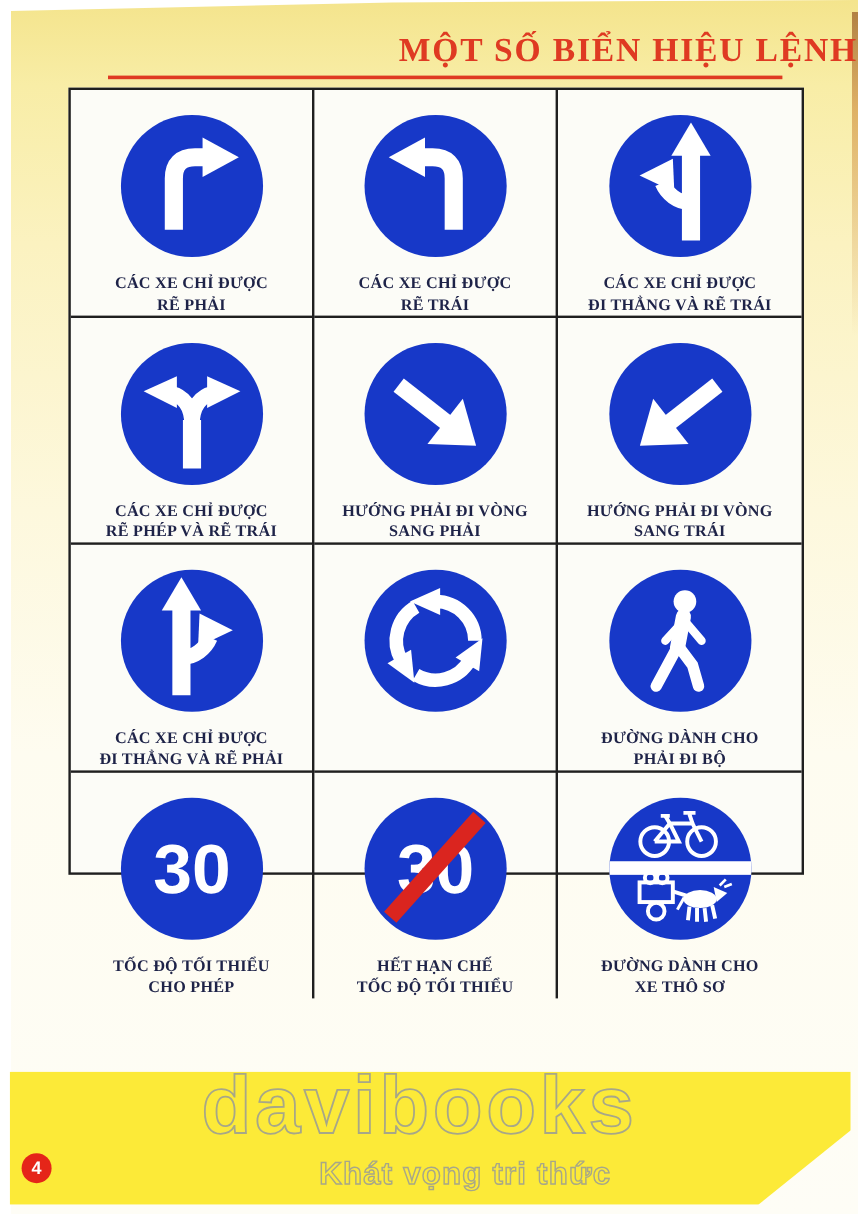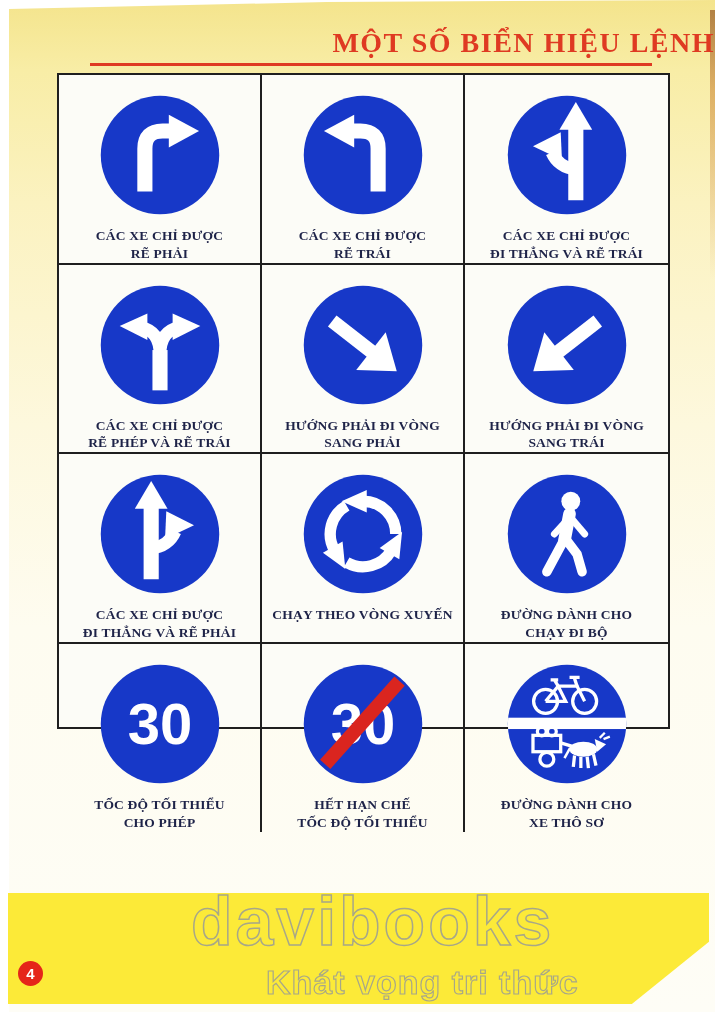"CHẠY THEO VÒNG XUYẾN" span { html: <span>CHẠY THEO VÒNG XUYẾN</span> -> none }
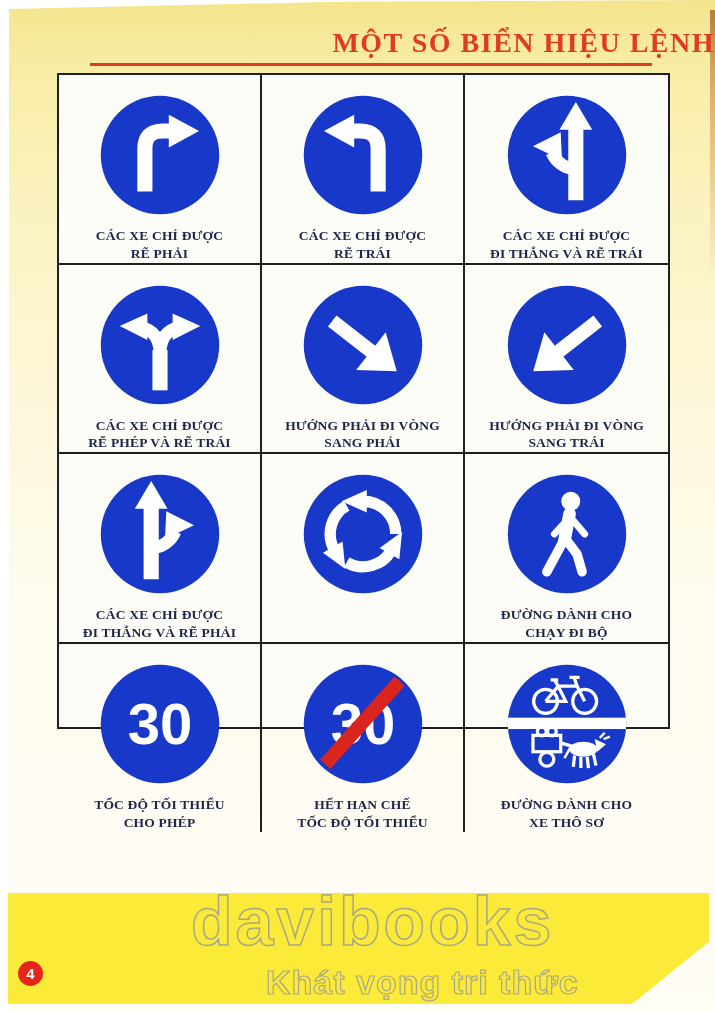"CHẠY ĐI BỘ" span { text: CHẠY -> PHẢI }
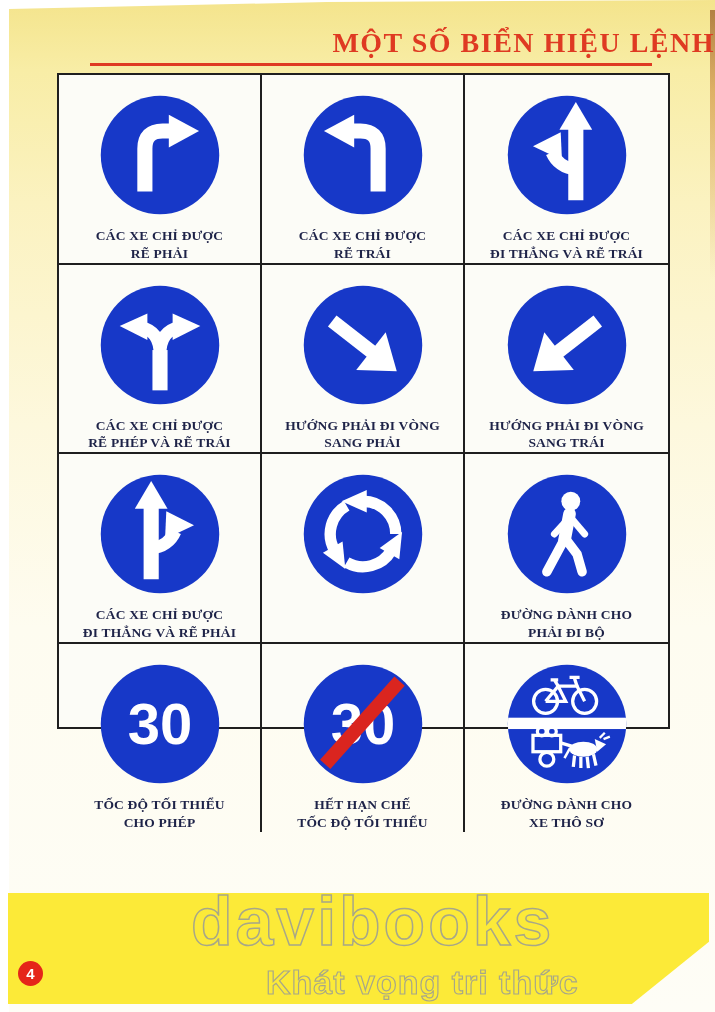"davibooks" .wm1 { margin-left: 23px -> none }
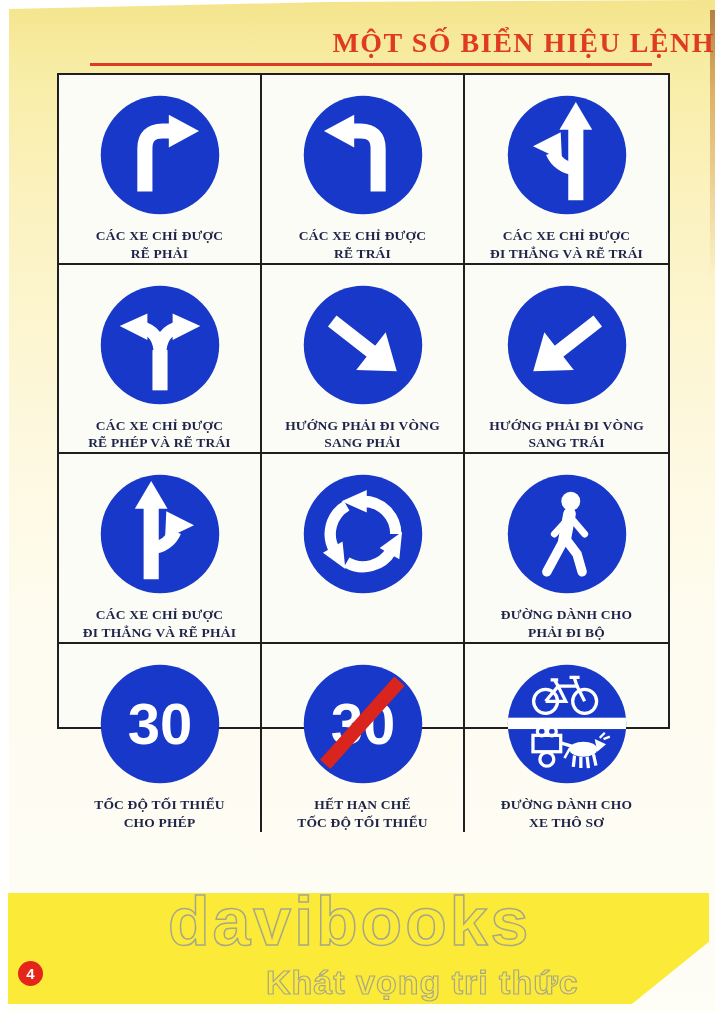"Khát vọng tri thức" .wm2 { font-size: 34px -> 26px }
